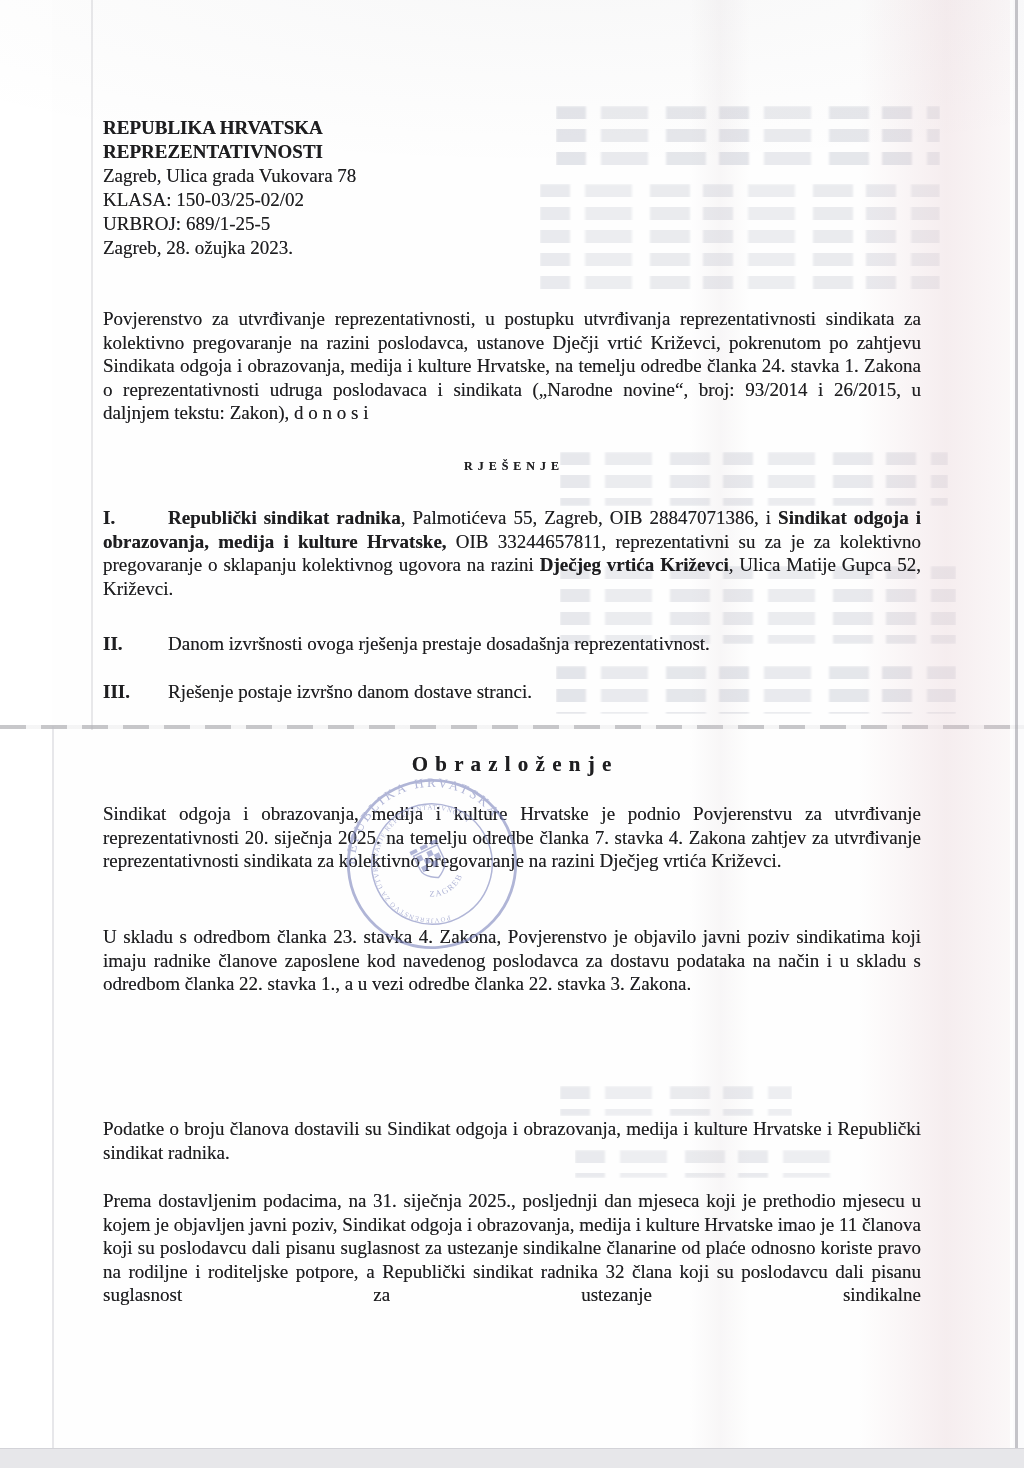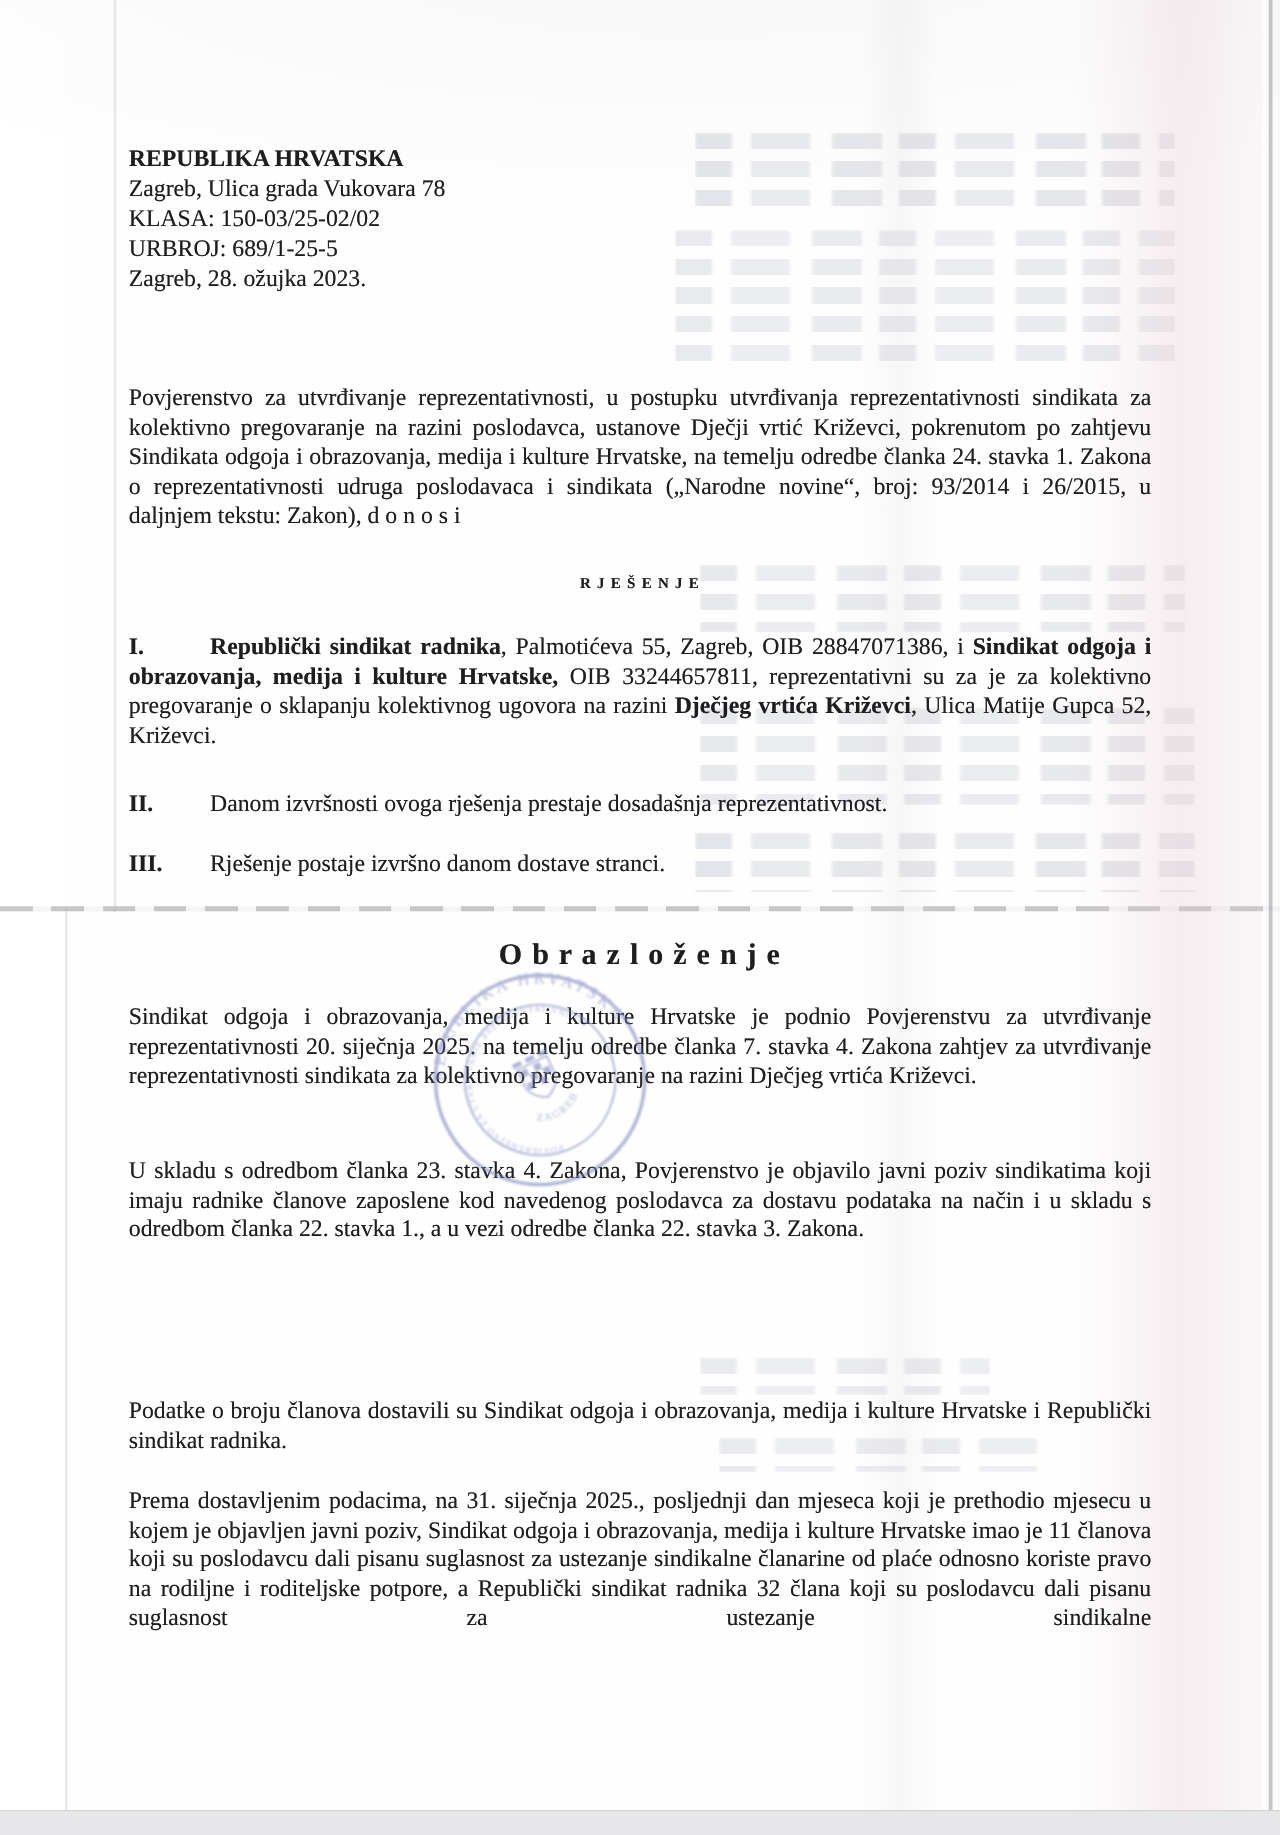"REPREZENTATIVNOSTI" div.b { html: none -> <div>REPREZENTATIVNOSTI</div> }
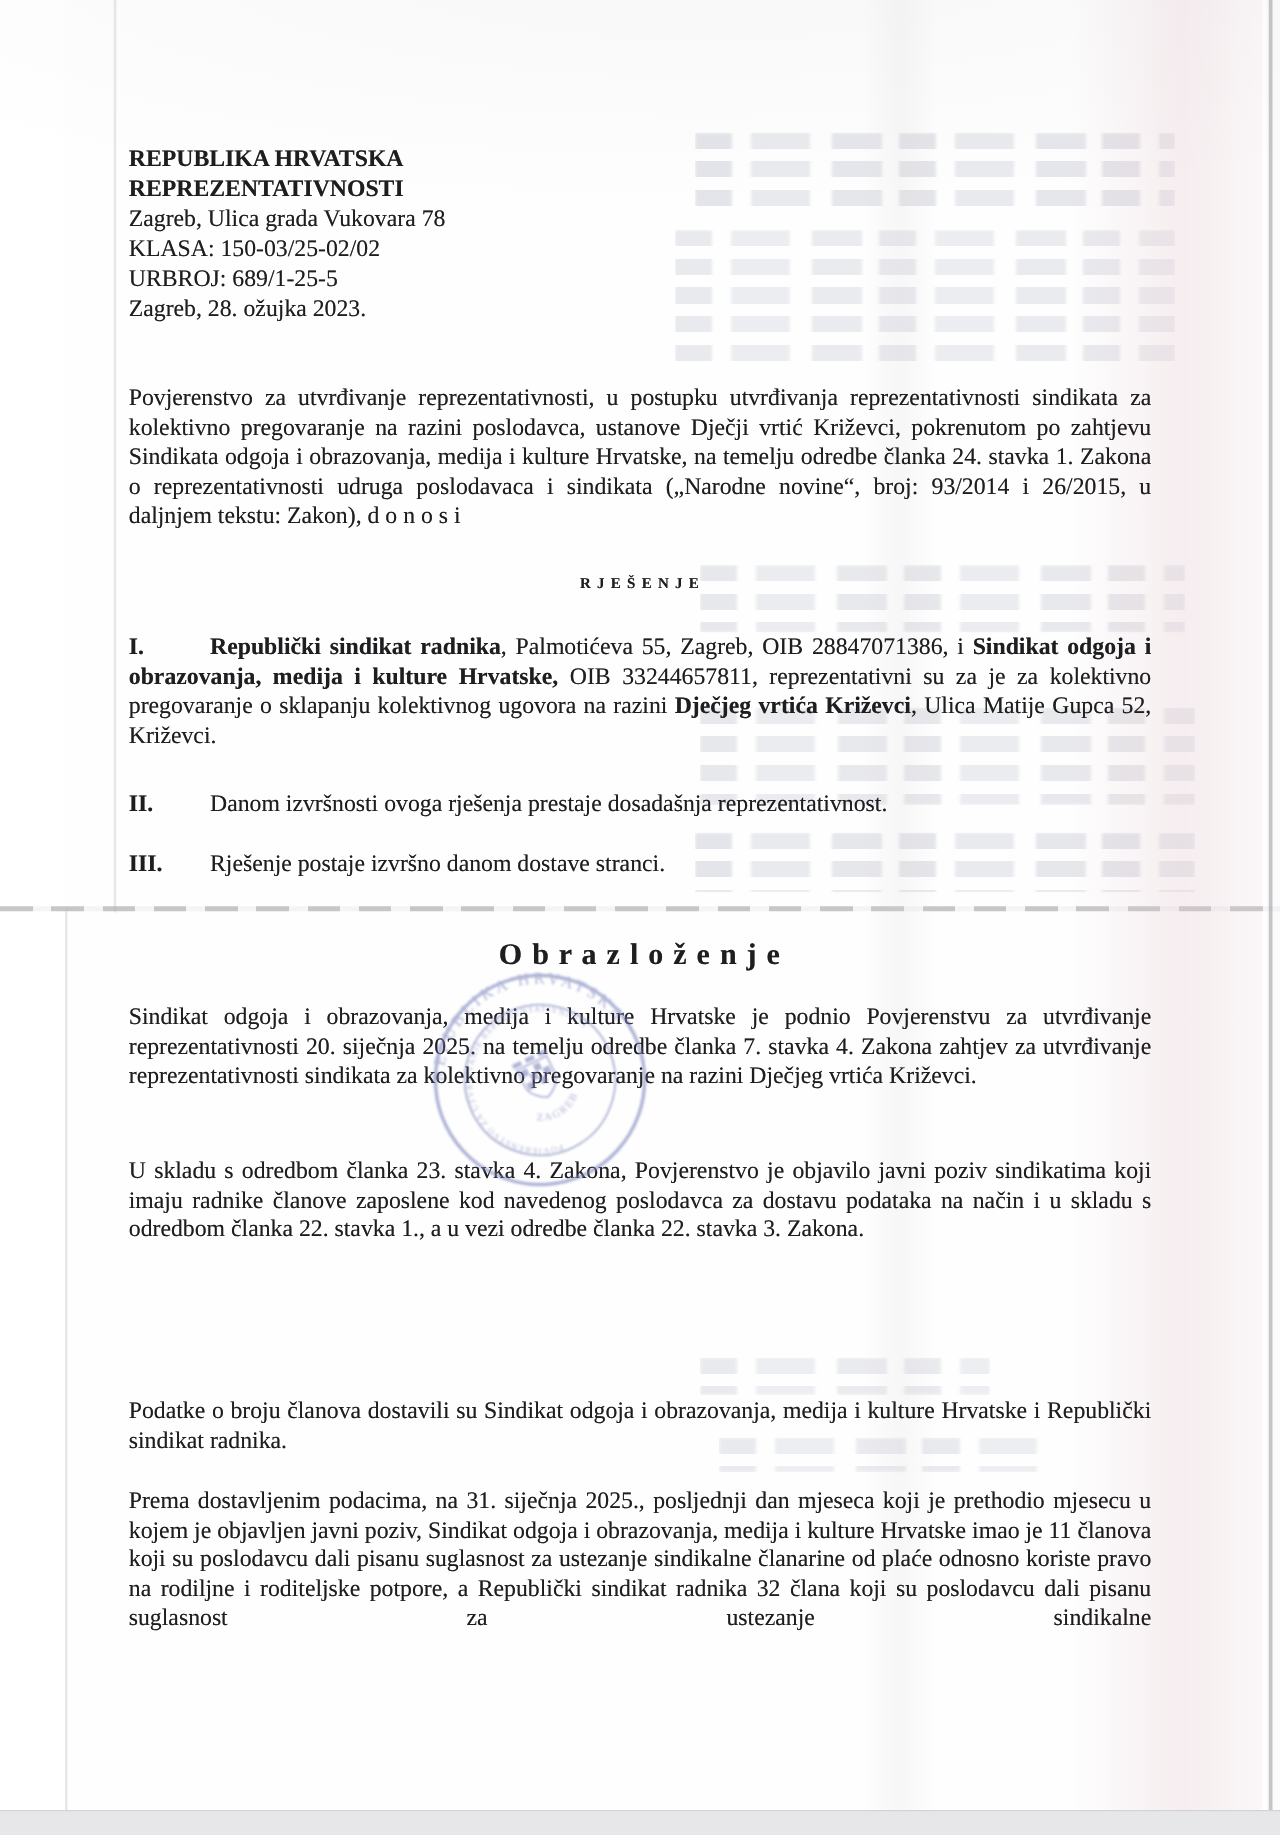"O b r a z" .h-obraz { font-size: 24px -> 21px }
